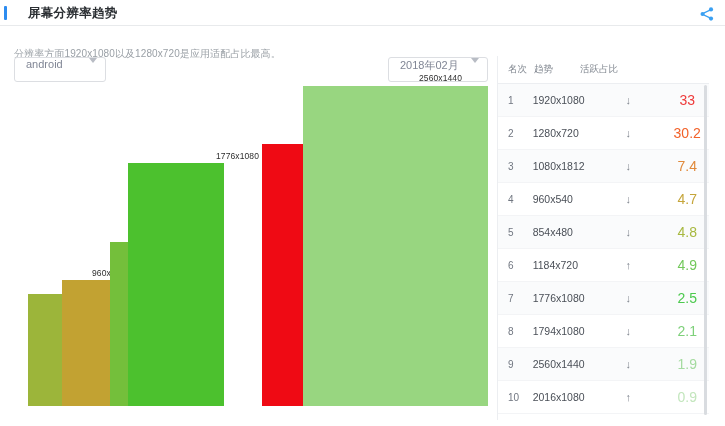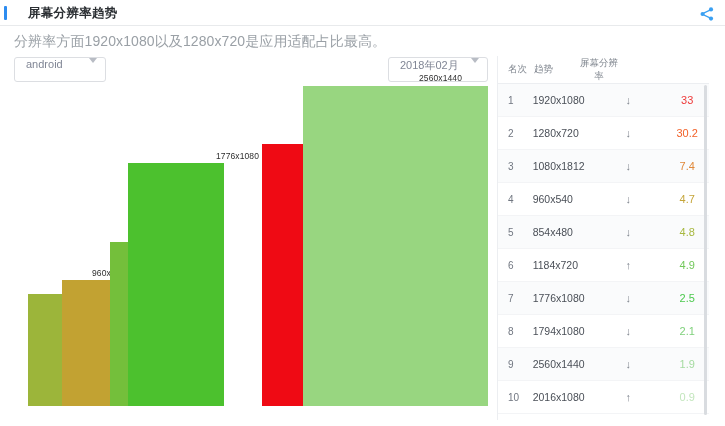"分辨率方面1920x1080以及1280x720是应用适配占比最高。" .subtitle { font-size: 14px -> 10px; top: 33px -> 47px }
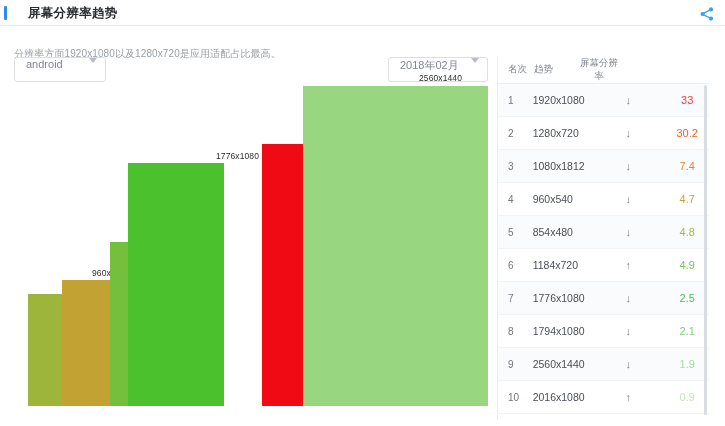"屏幕分辨率" div.c-pct { text: 屏幕分辨率 -> 活跃占比 }
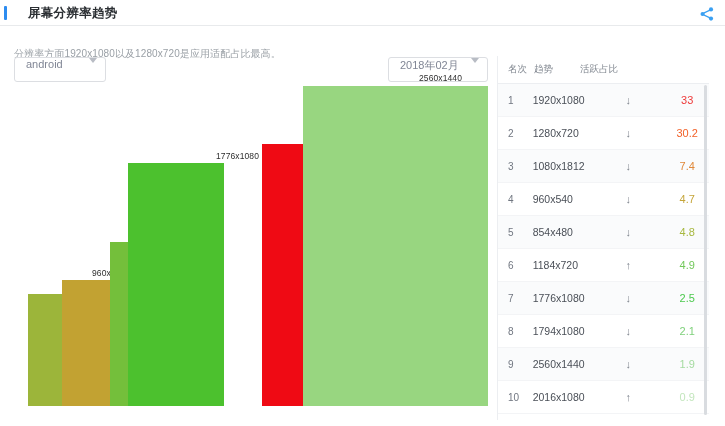"33" .trow .c-pct { font-size: 11px -> 14px }
